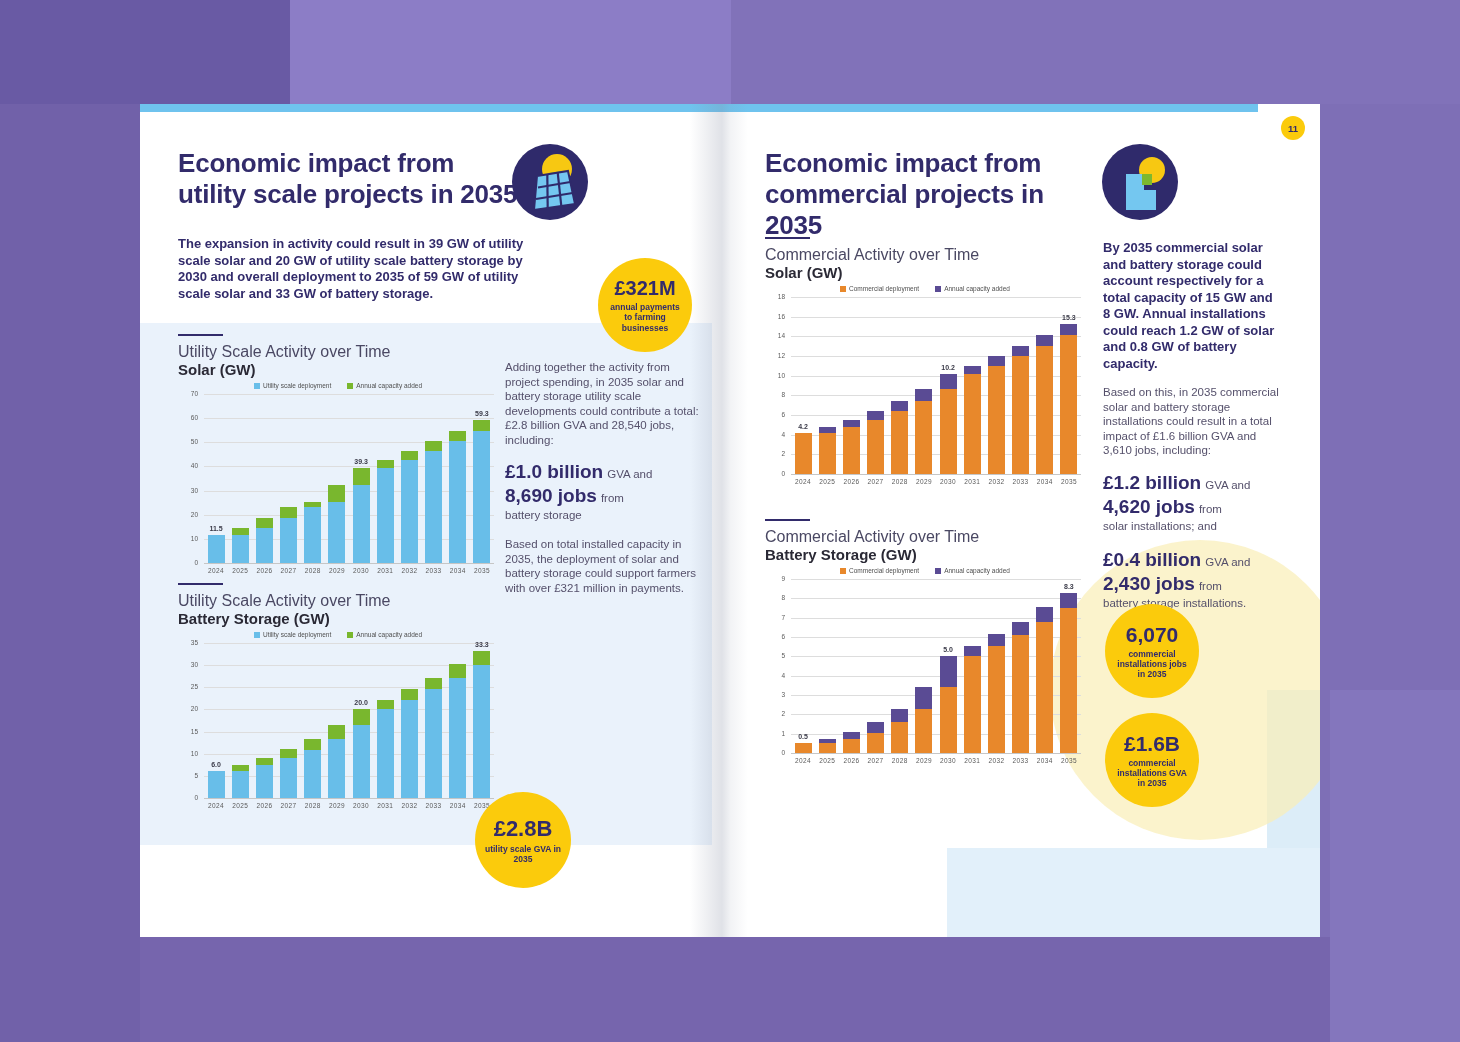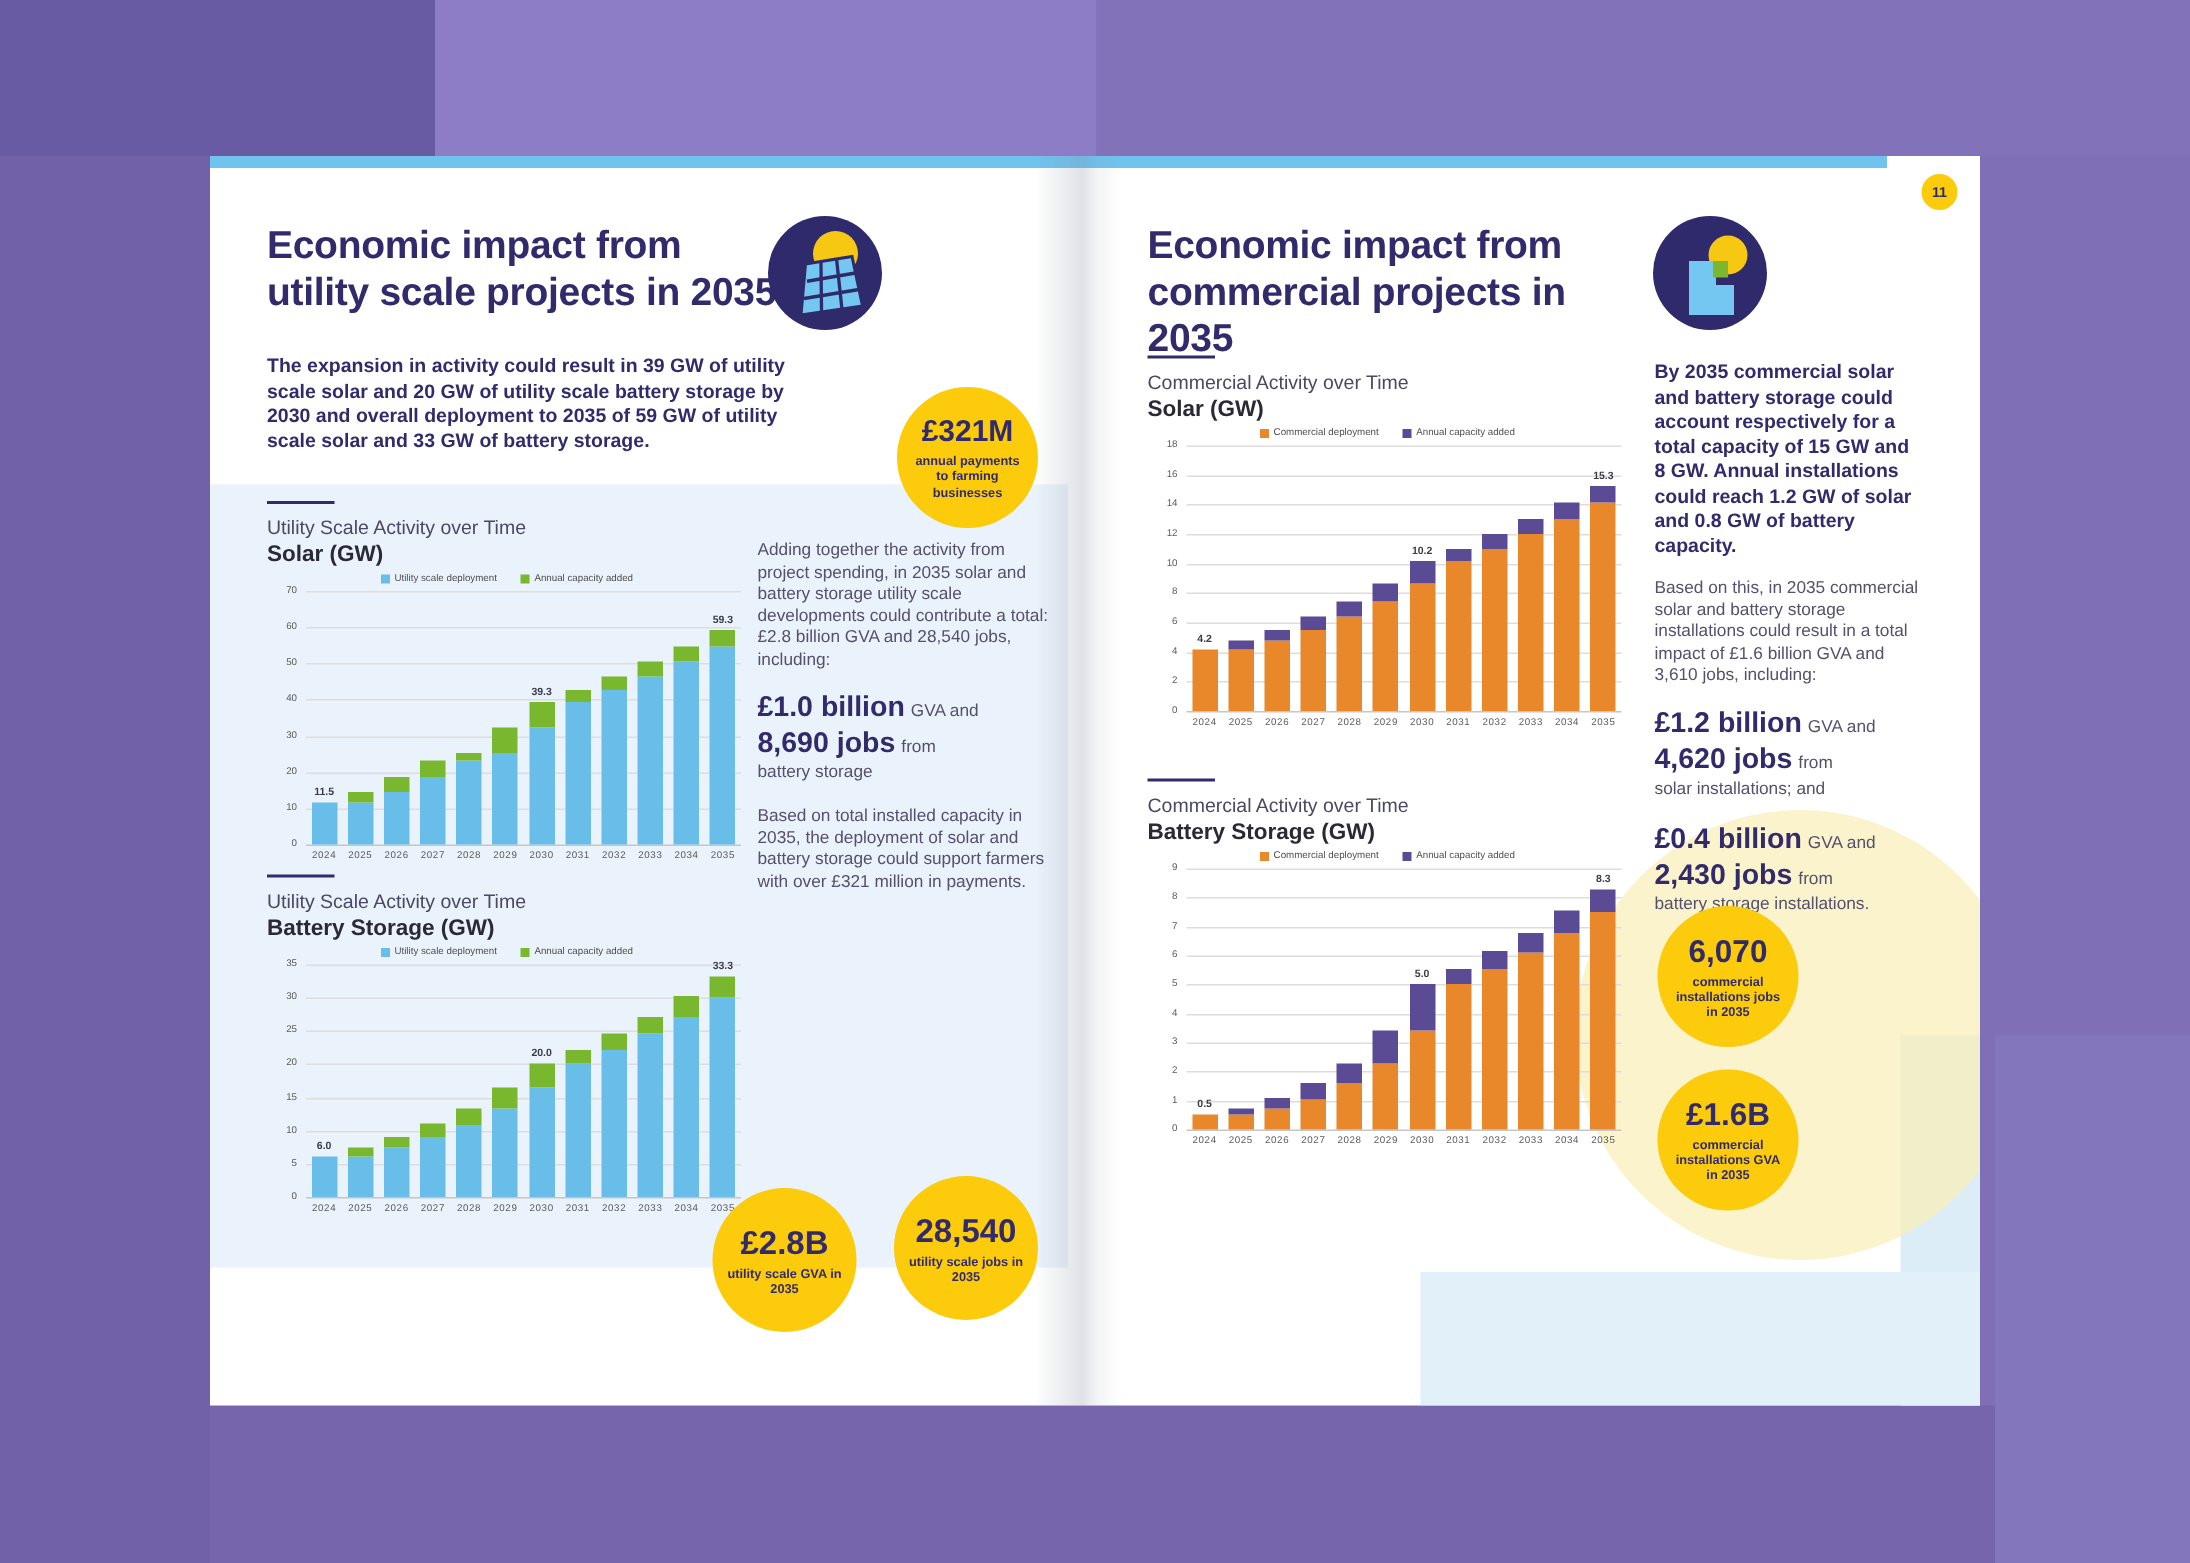"Commercial Activity over Time" .ch-title { font-size: 13px -> 16px }
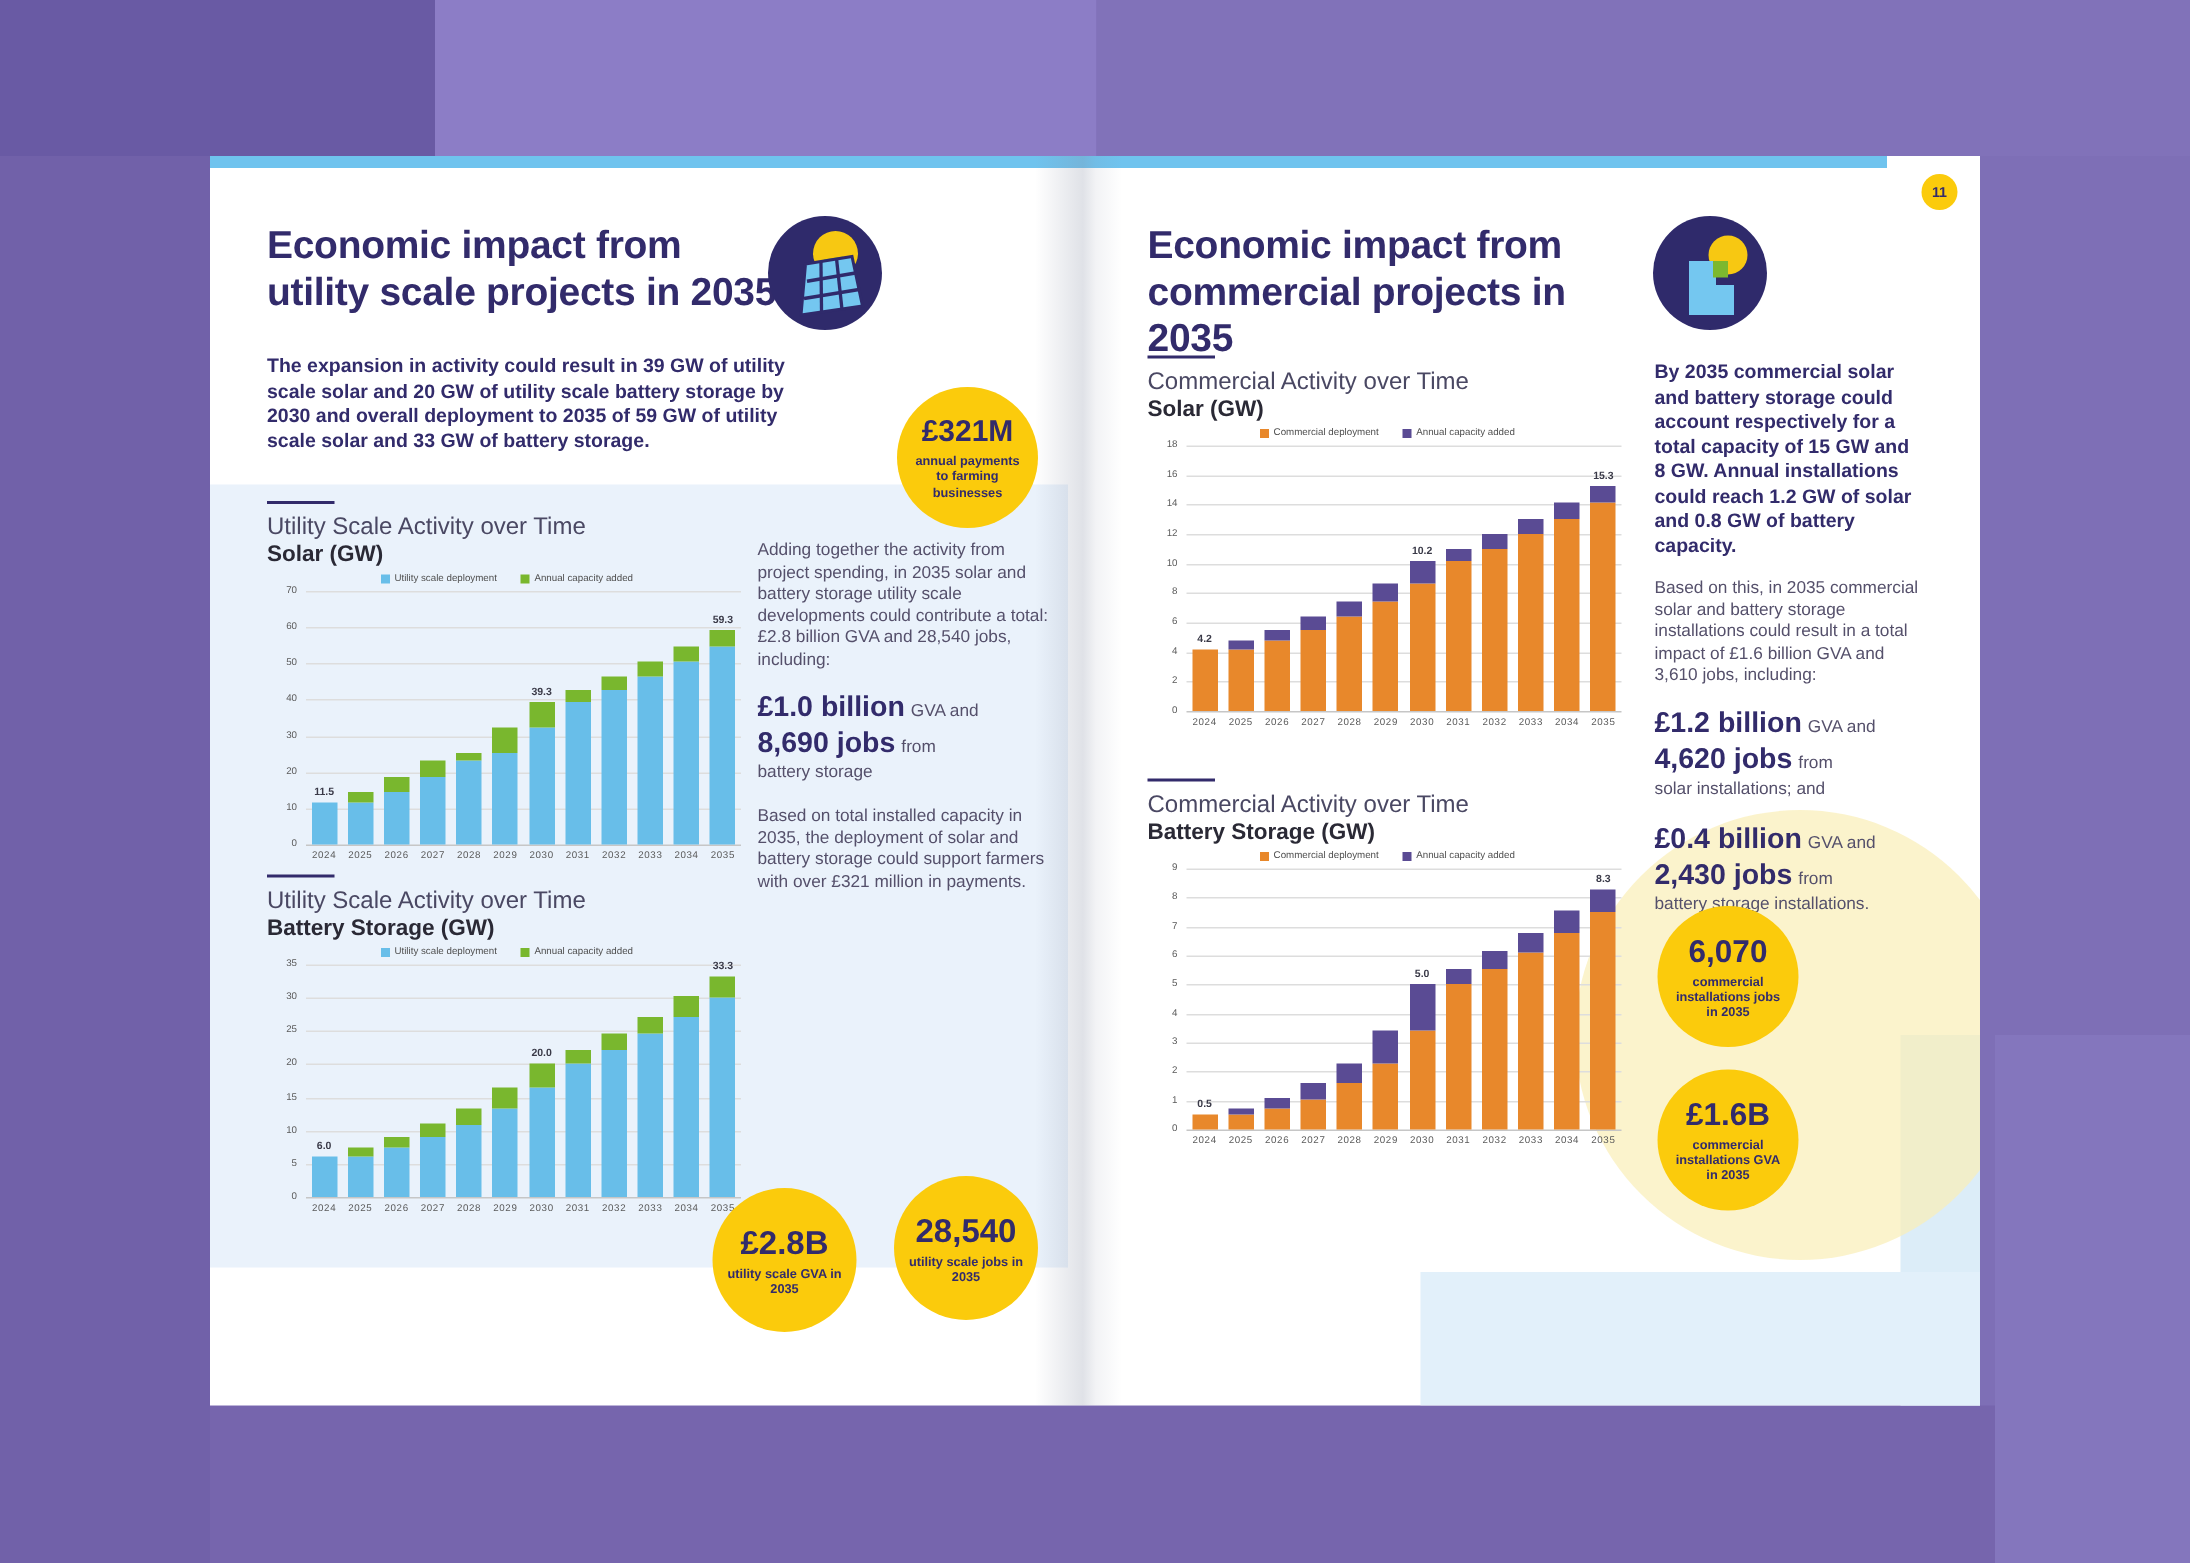"28,540" div.abs { html: <div> <div>28,540</div> <div>utility scale jobs in 2035</div> </div> -> none }
